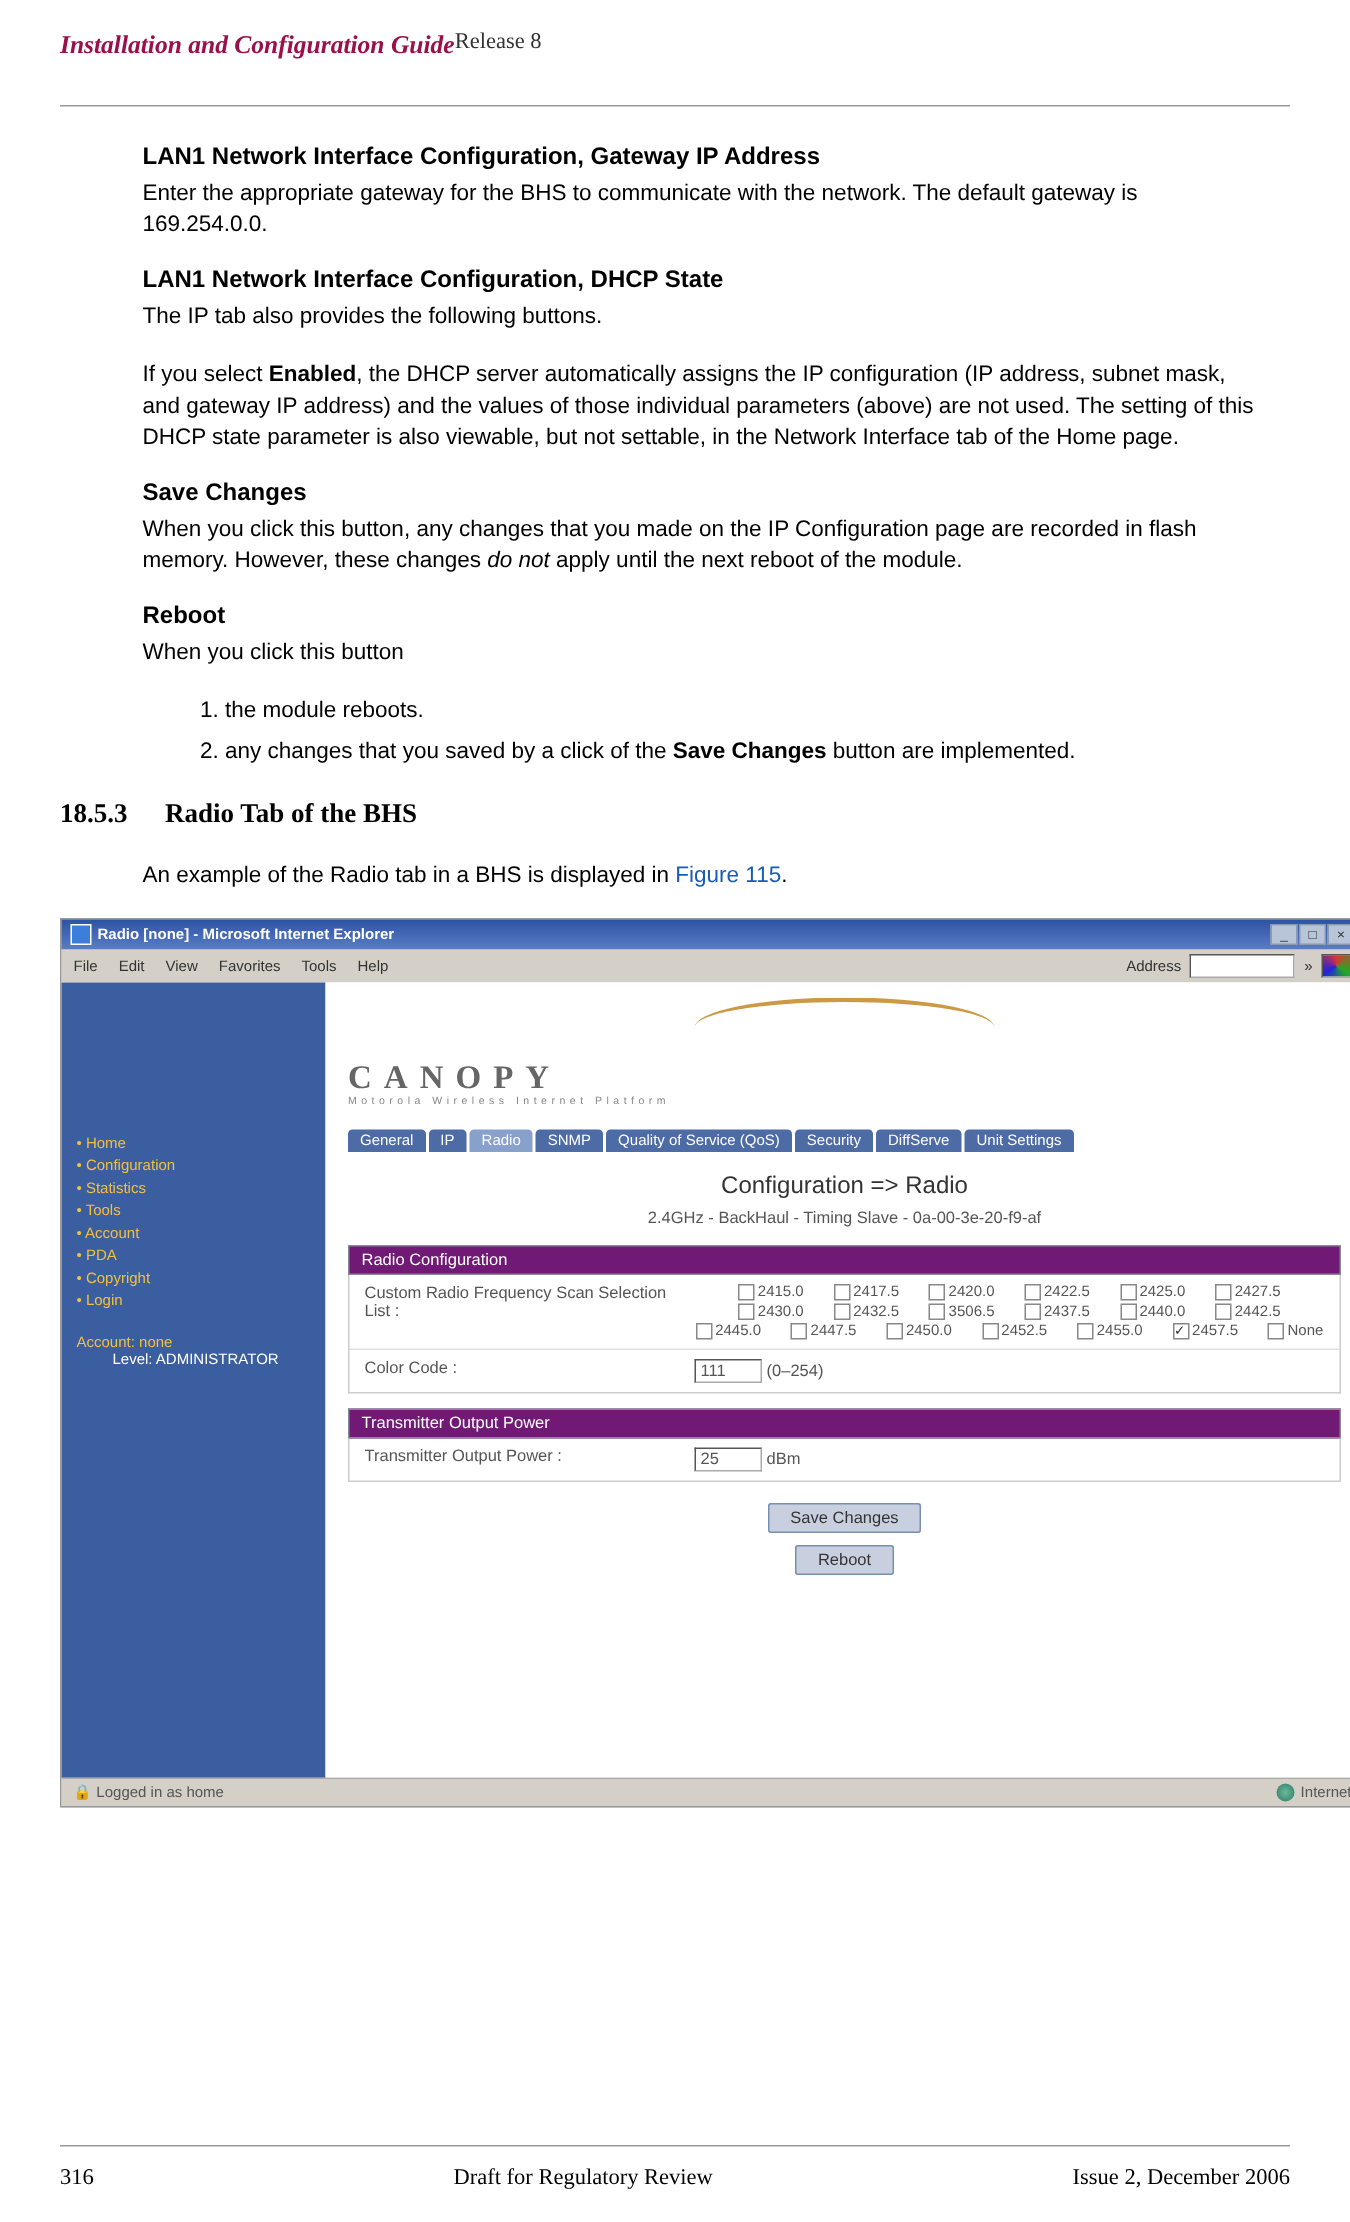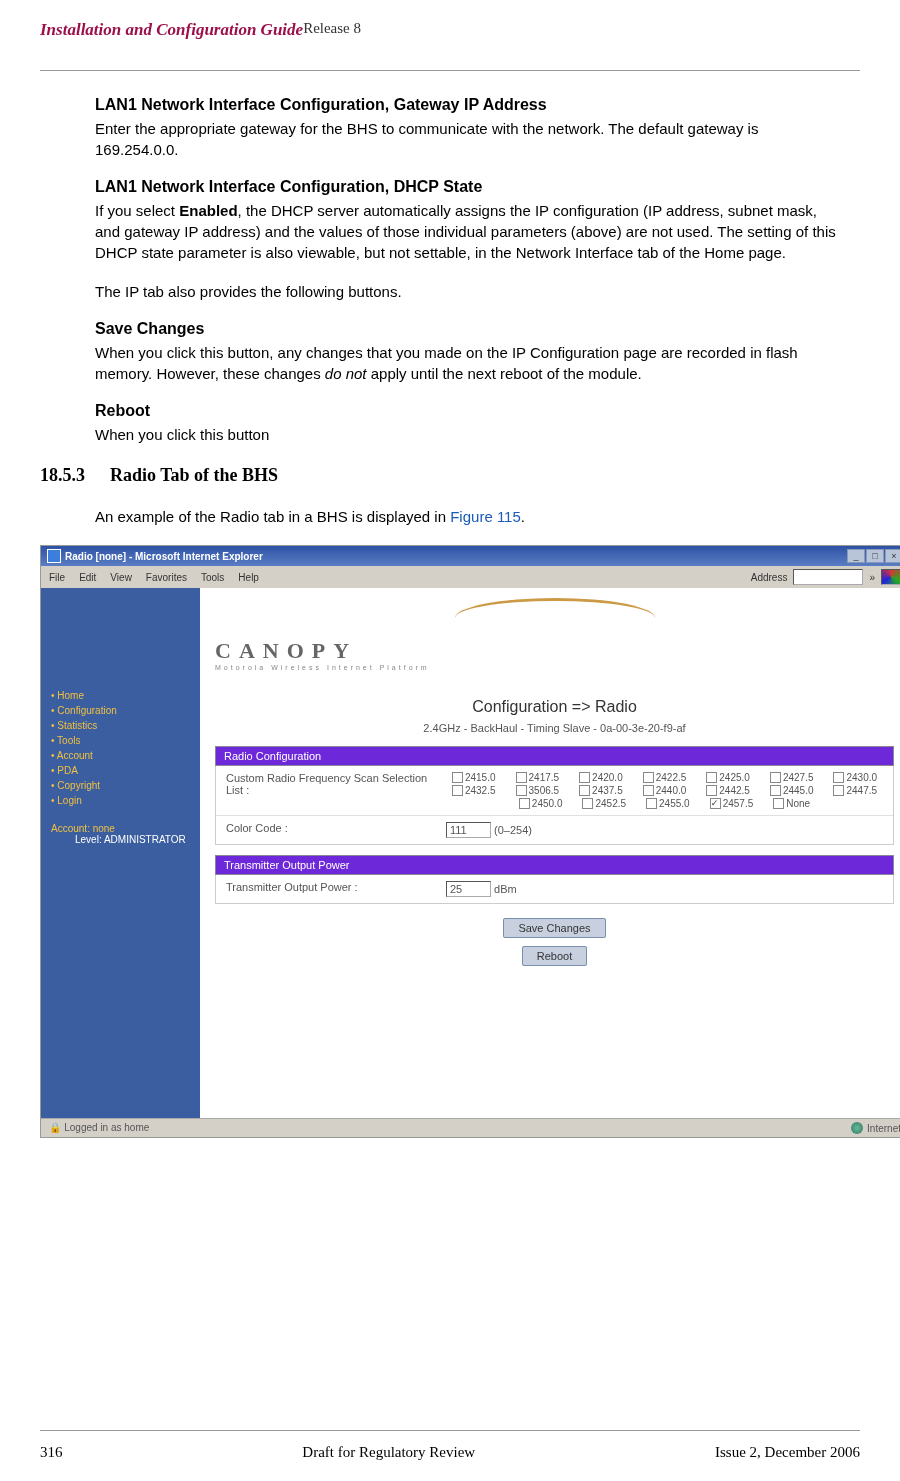"If you select Enabled, the" div.section-text { order: before "The IP tab also provides" -> after "The IP tab also provides" }
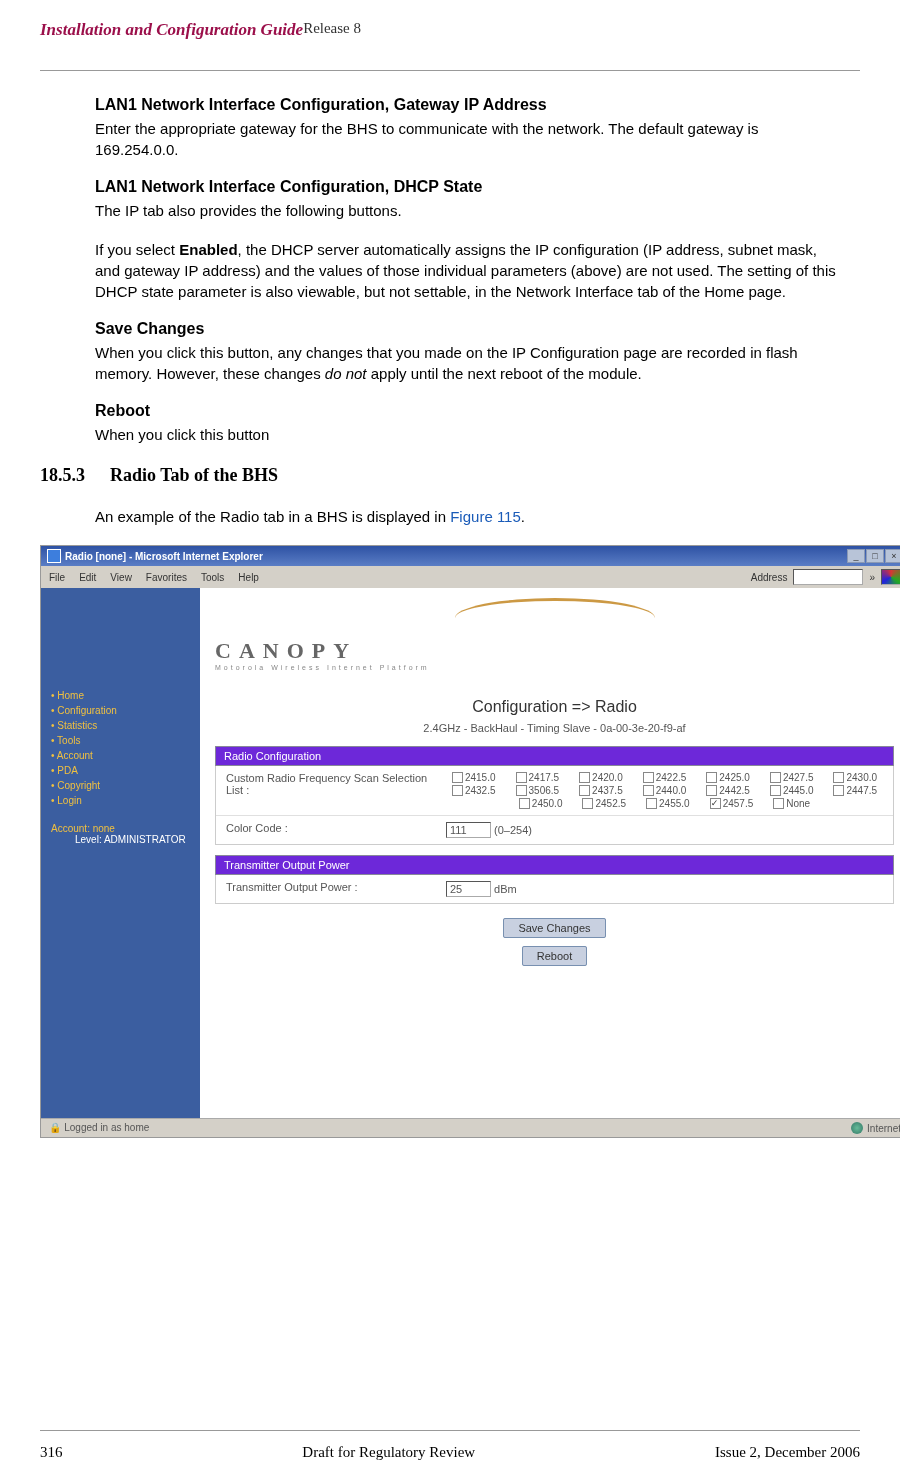"the module reboots." ol.ol-list { html: none -> <ol> <li>the module reboots.</li> <li>any changes that you saved by a click of the <b>Save Changes</b> button are implemented.</li> </ol> }
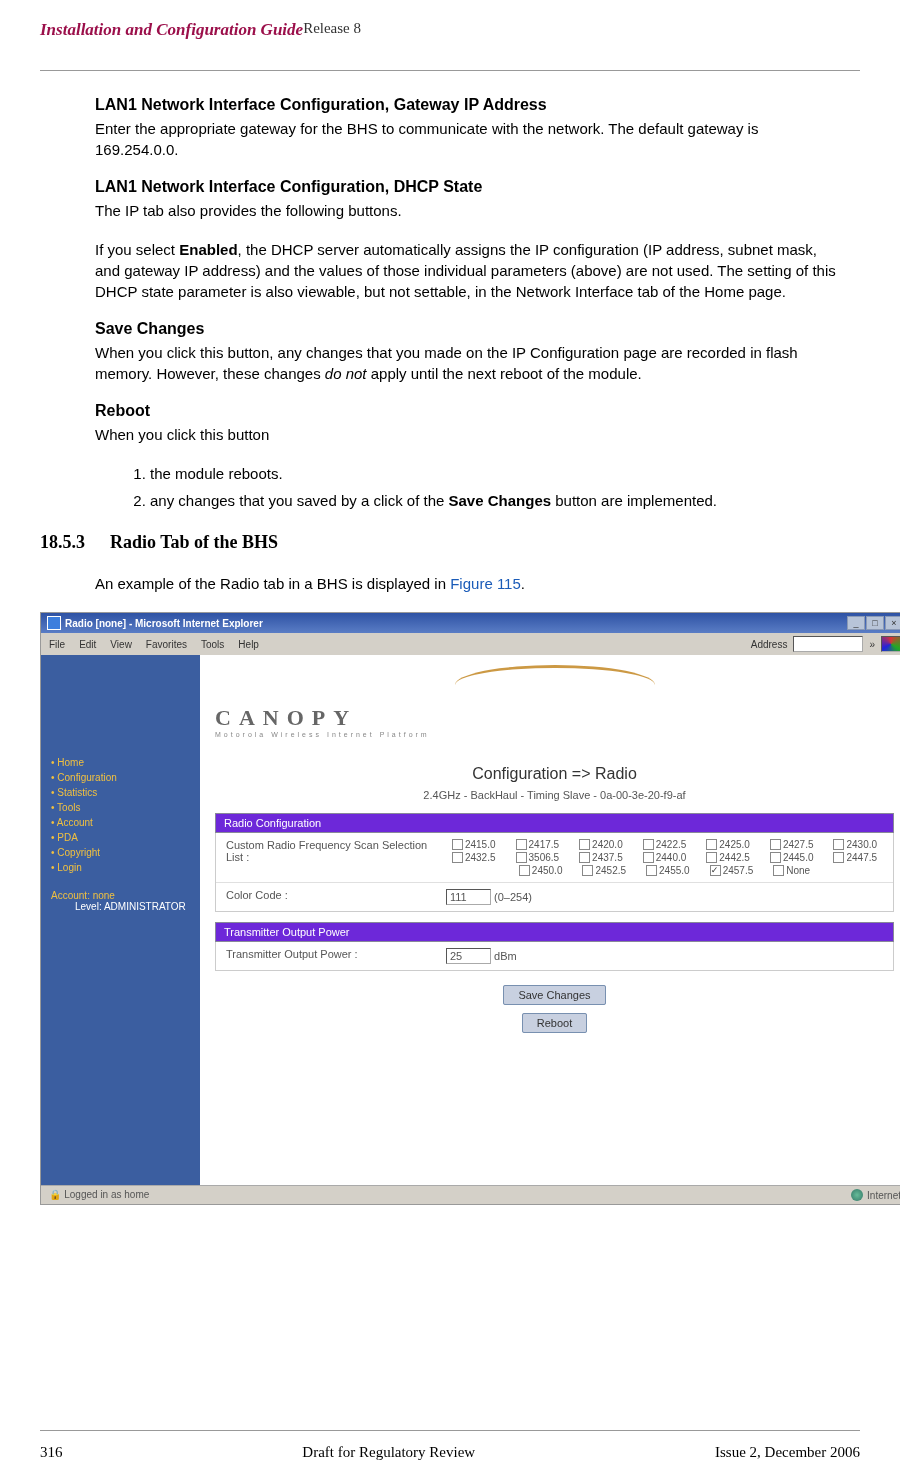"Home" .ie-sidebar { width: 159px -> 176px }
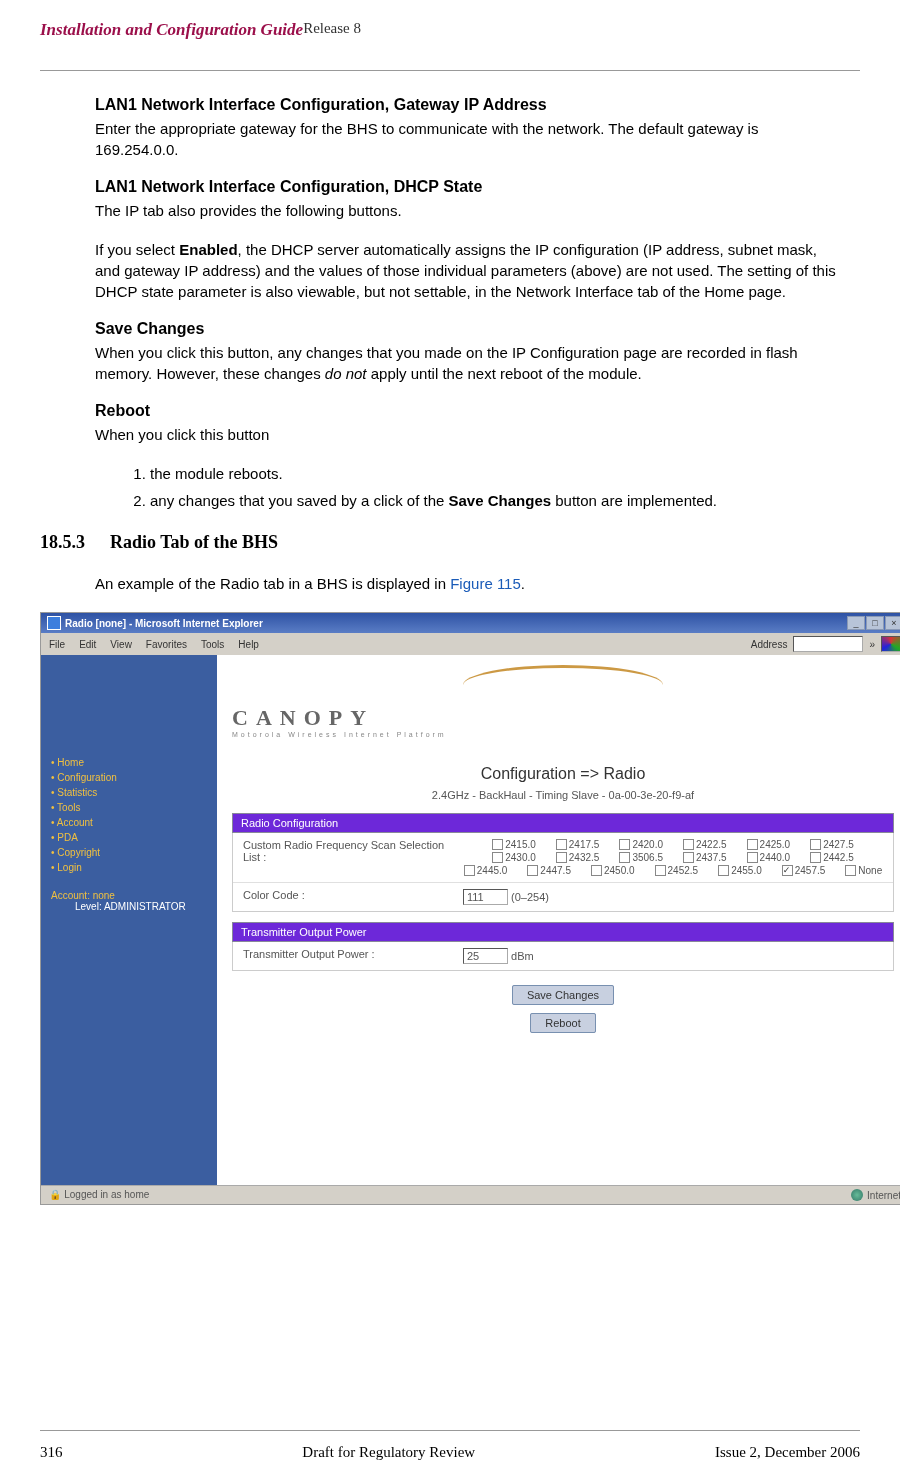"General" div.tab-row { html: none -> <div> <div>General</div> <div>IP</div> <div>Radio</div> <div>SNMP</div> <div>Quality of Service (QoS)</div> <div>Security</div> <div>DiffServe</div> <div>Unit Settings</div> </div> }
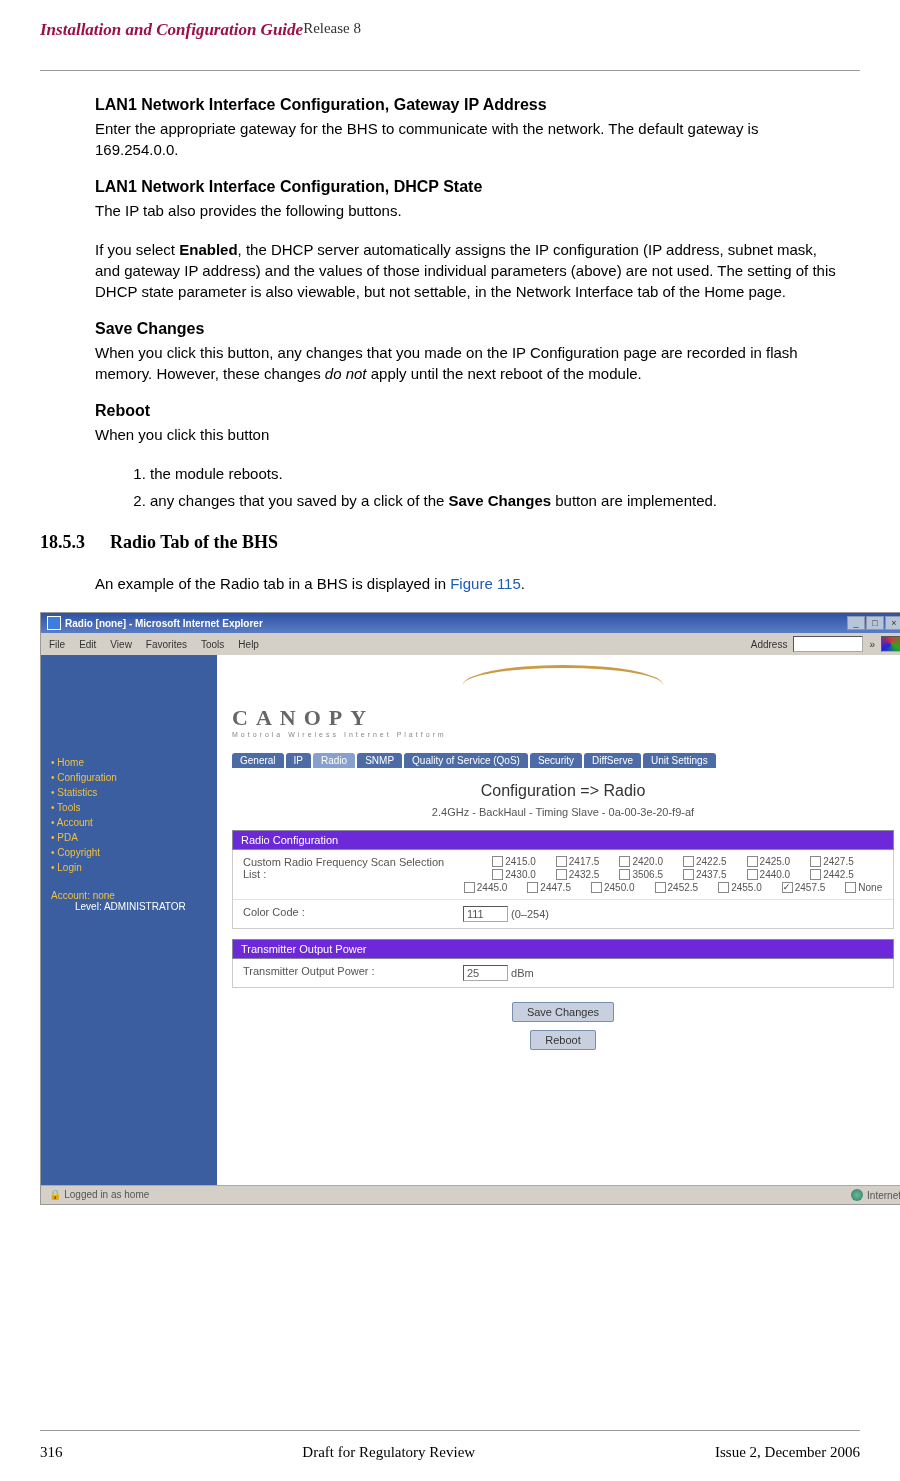"Radio Configuration" .panel-header { background: #6d28d9 -> #701a75 }
